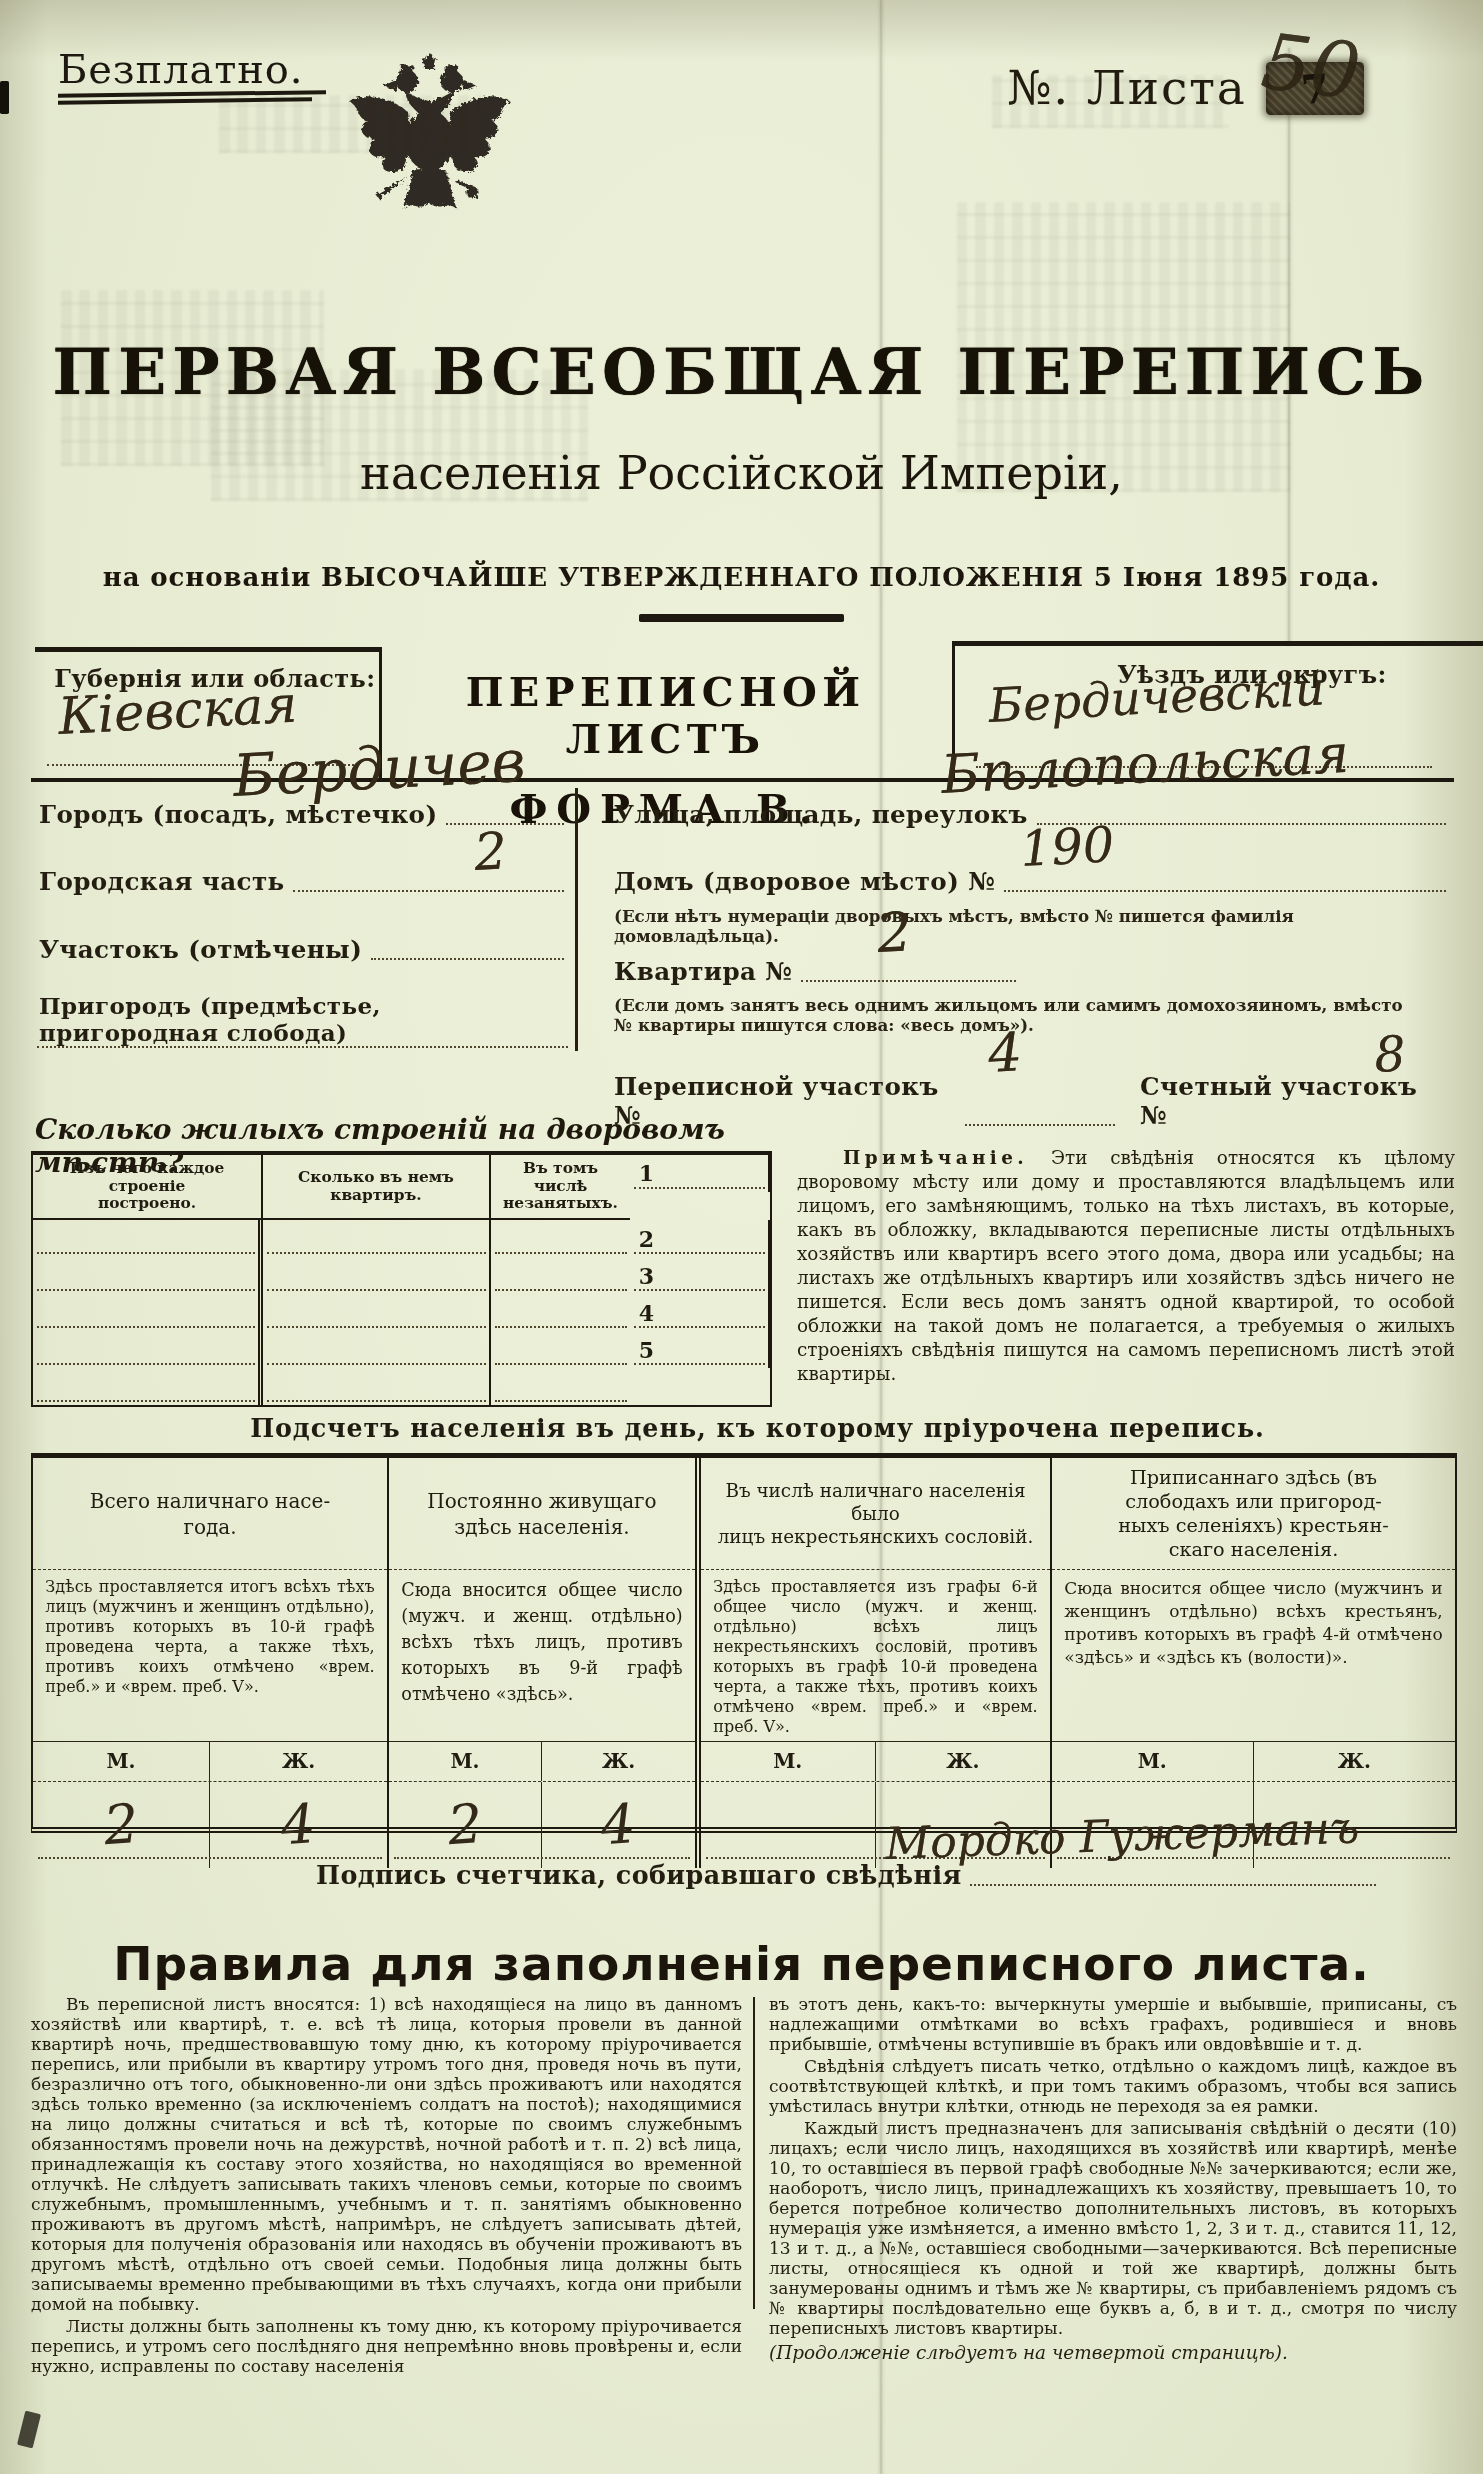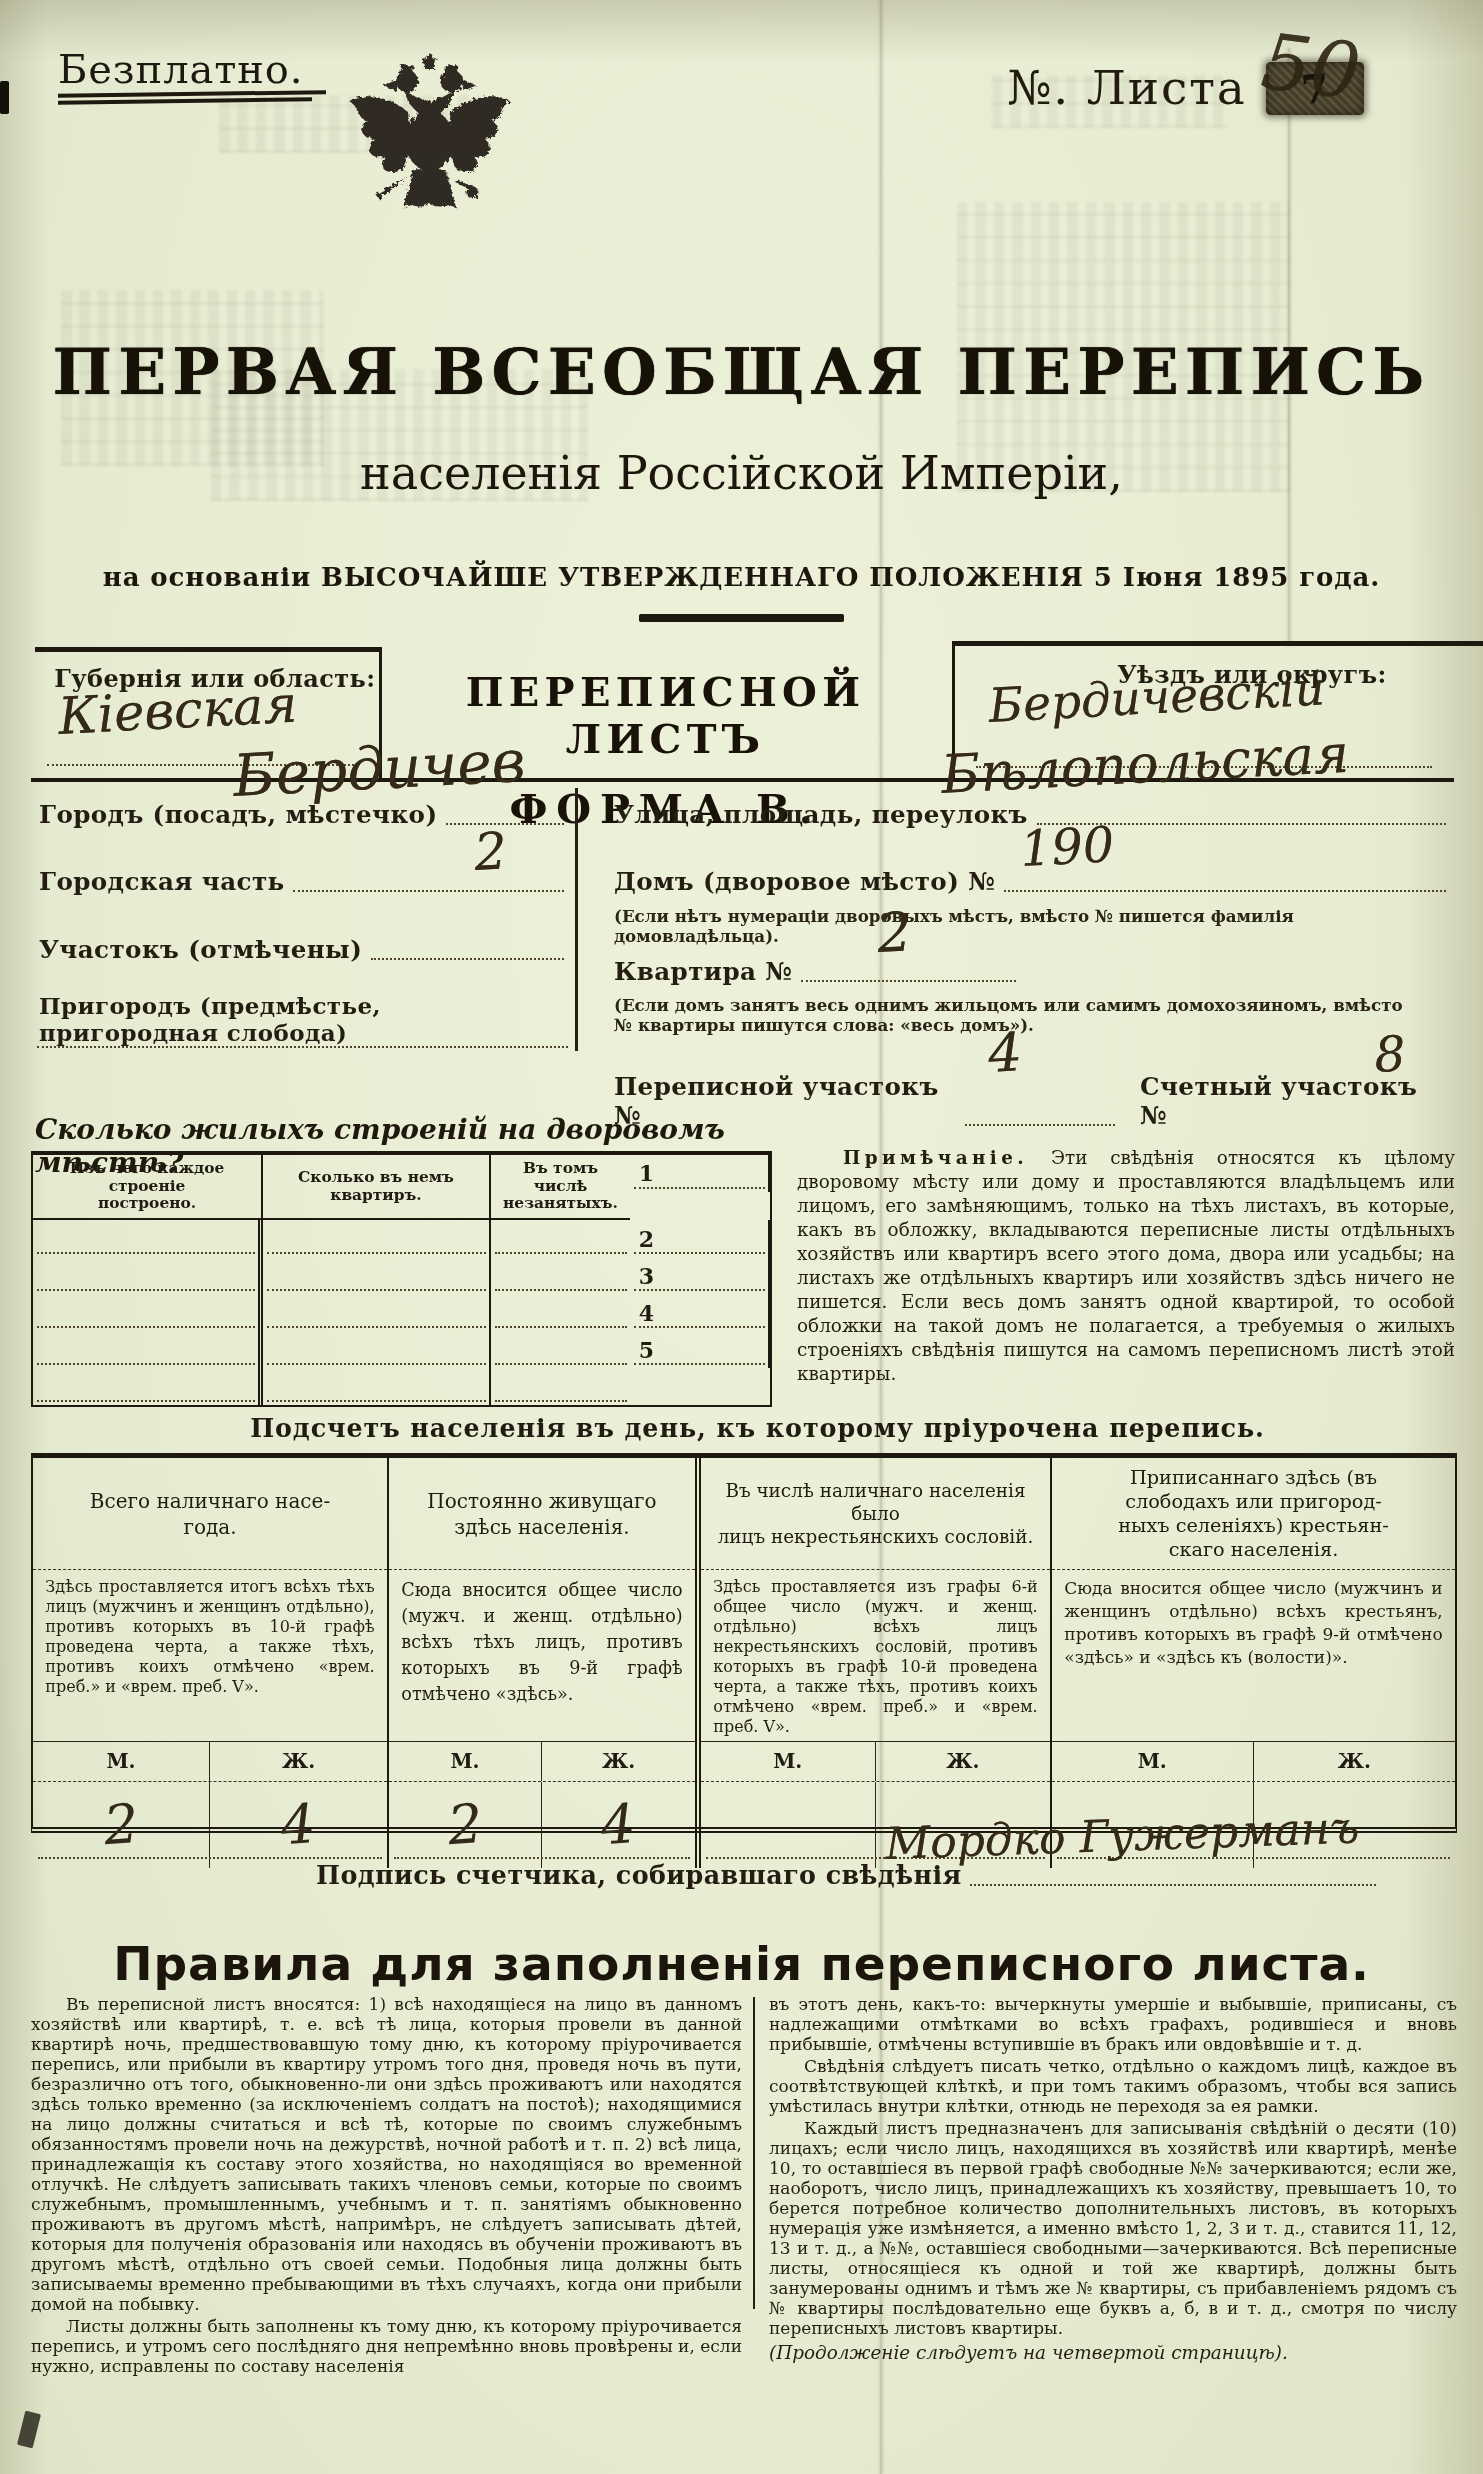"Сюда вносится общее число (мужчинъ" div.pdesc { text: 9-й -> 4-й }
